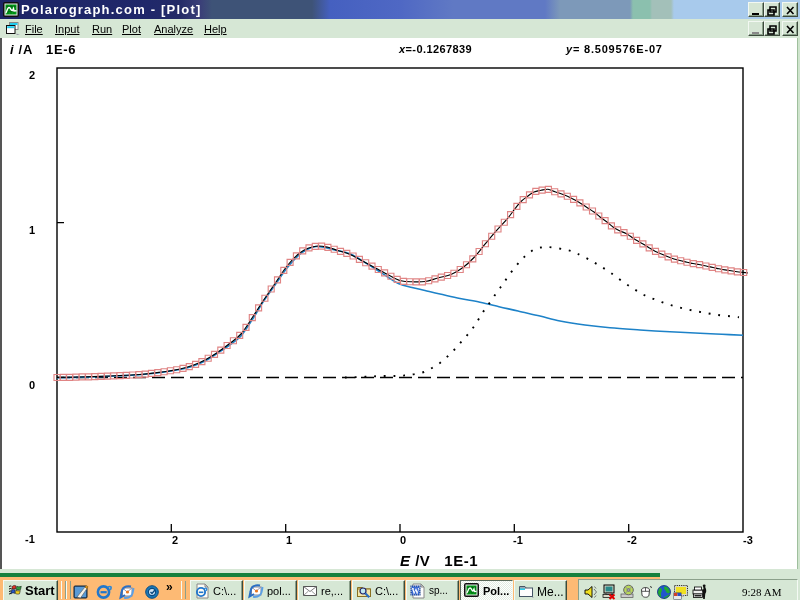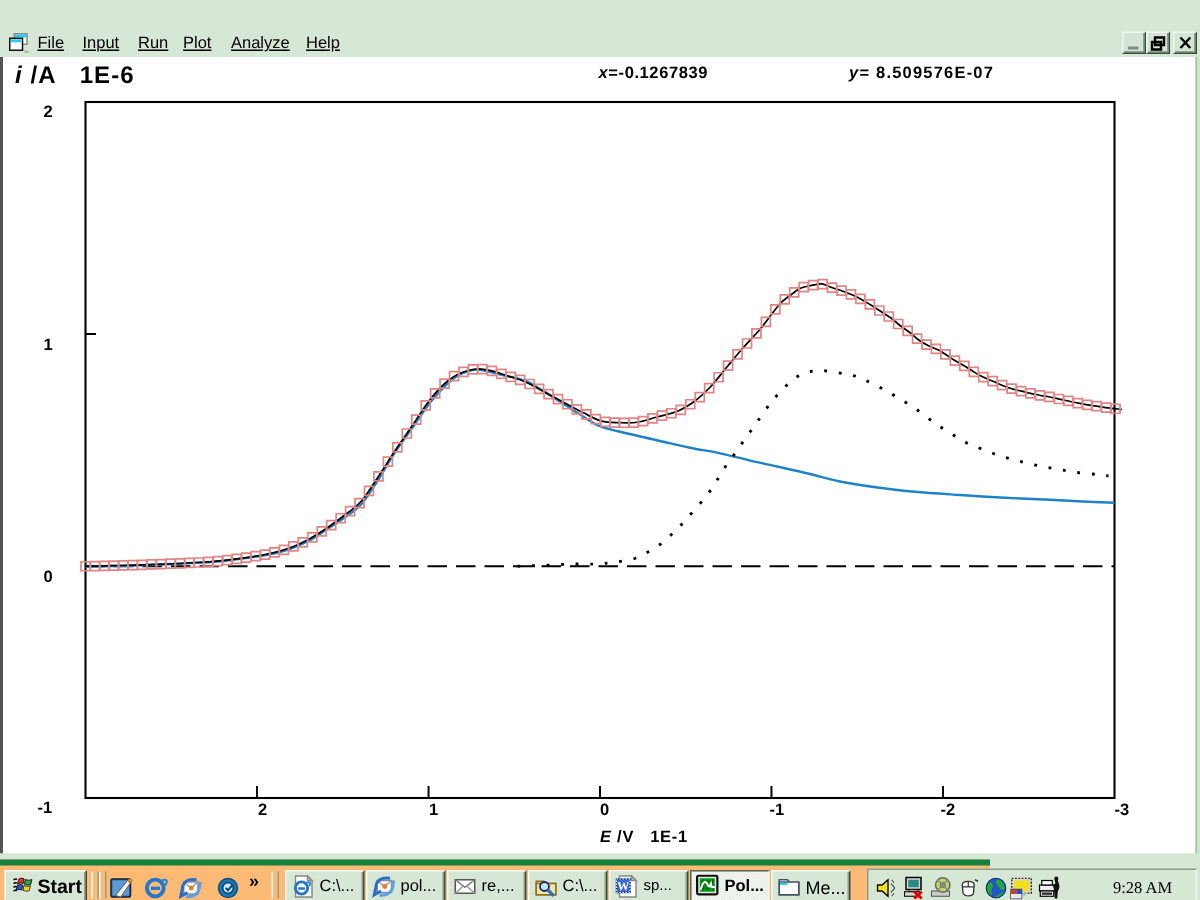"Polarograph.com - [Plot]" div { html: none -> <div> <svg> <rect></rect> <rect></rect> <rect></rect> <path></path> <path></path> </svg> <div>Polarograph.com - [Plot]</div> <div><svg> <rect></rect> </svg></div> <div><svg> <path></path> </svg></div> <div><svg> <path></path> </svg></div> </div> }
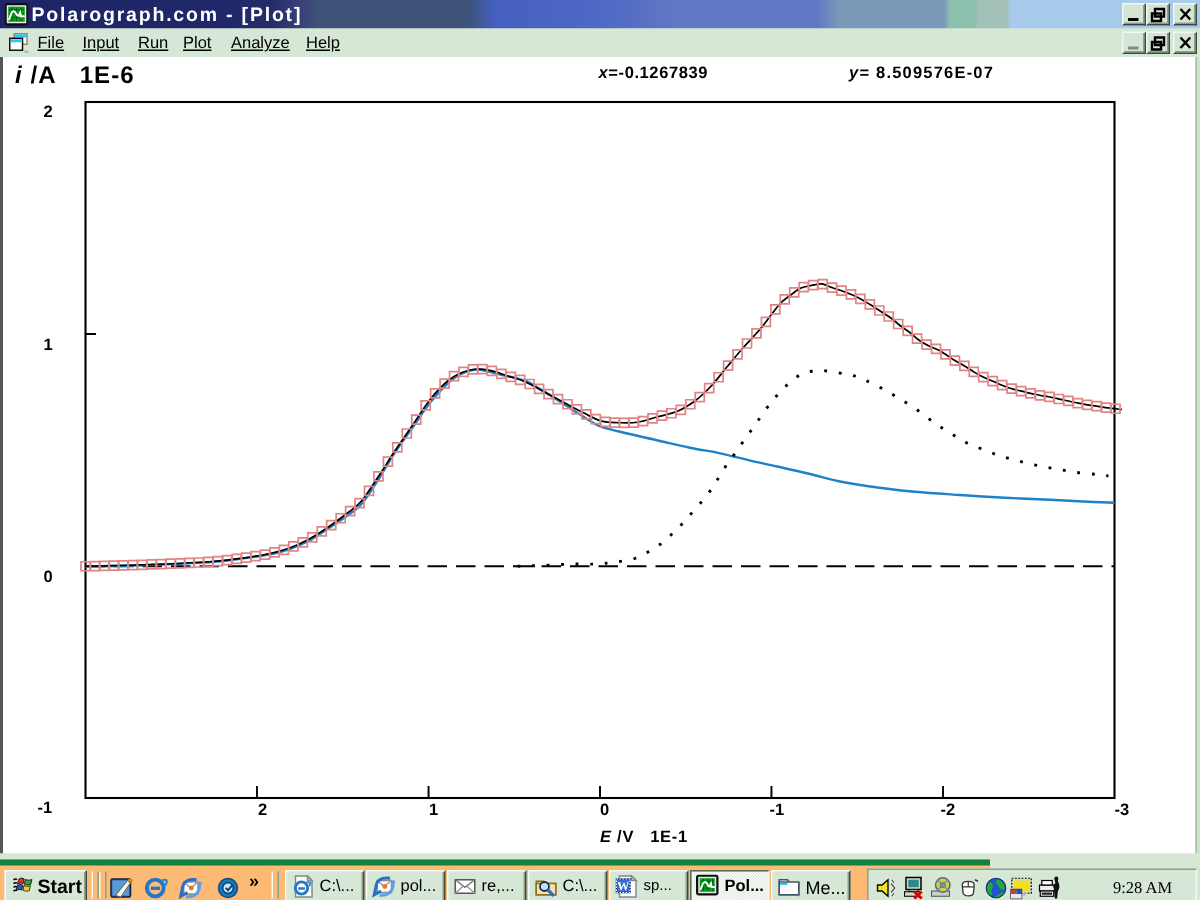"i /A 1E-6" div { font-size: 16px -> 13px }
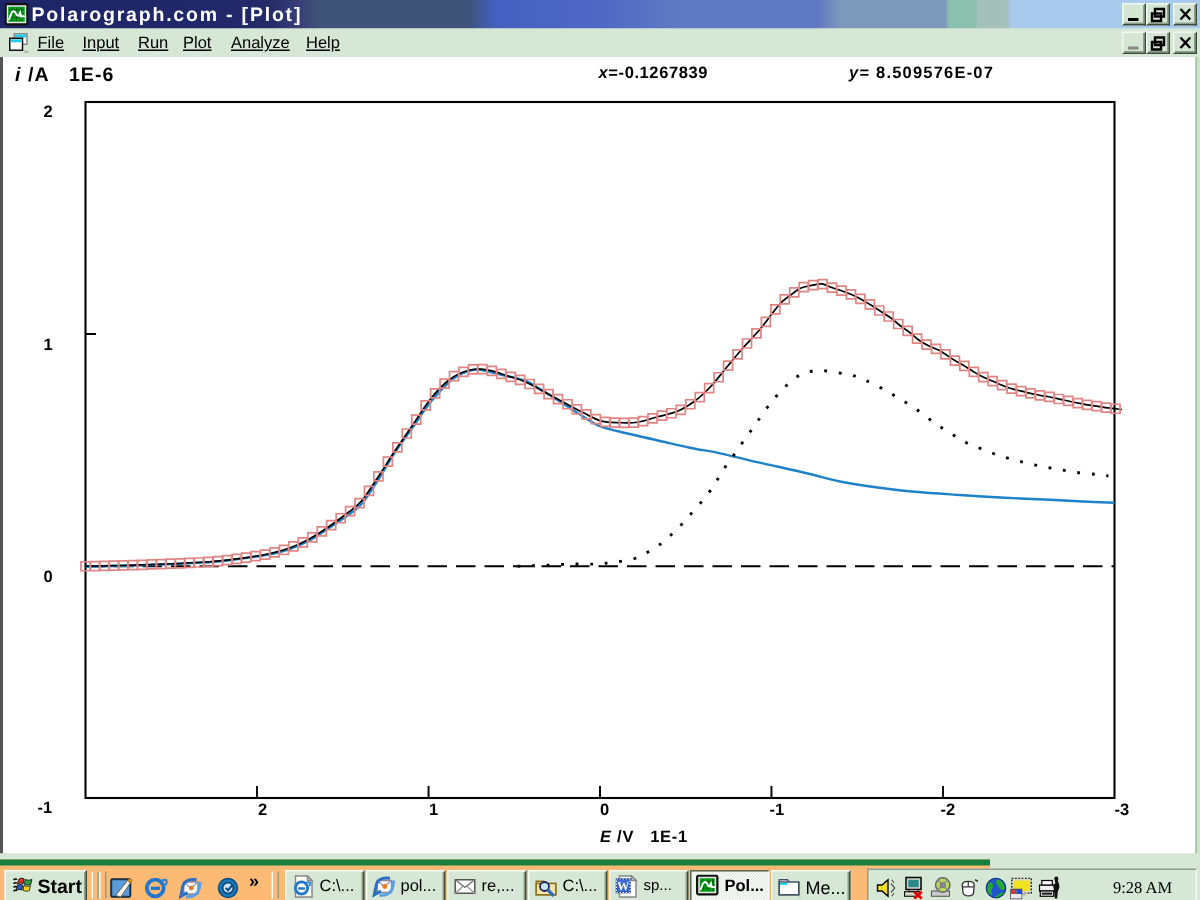"E /V 1E-1" div { font-size: 11px -> 15px }
